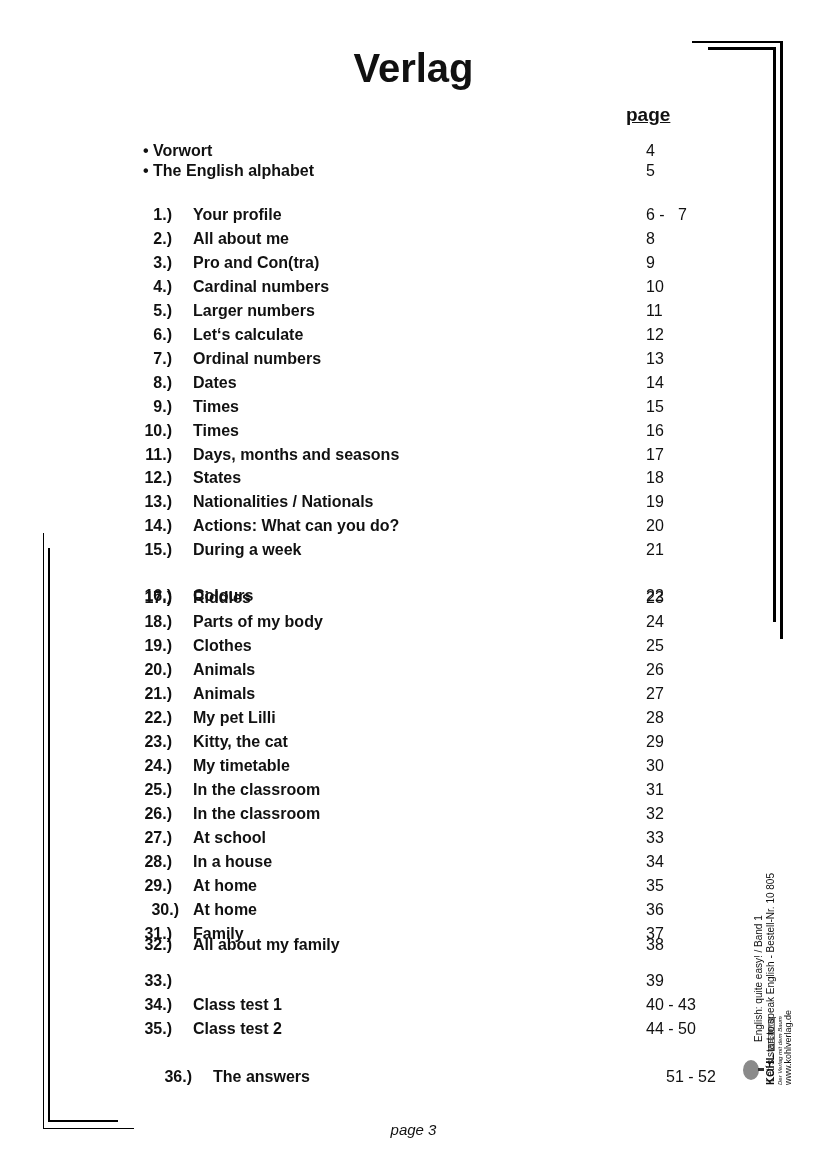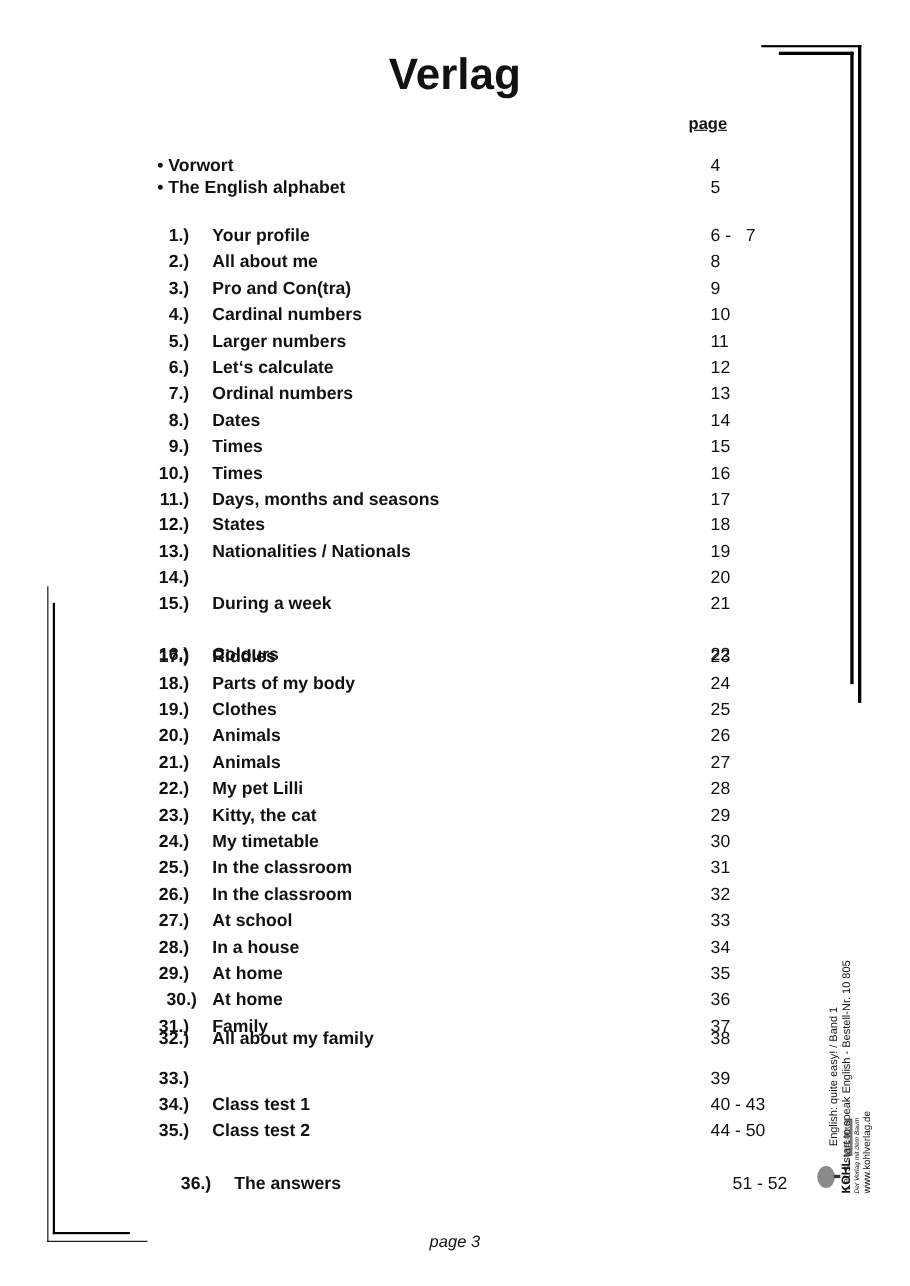"page" #page-header { font-size: 15px -> 19px }
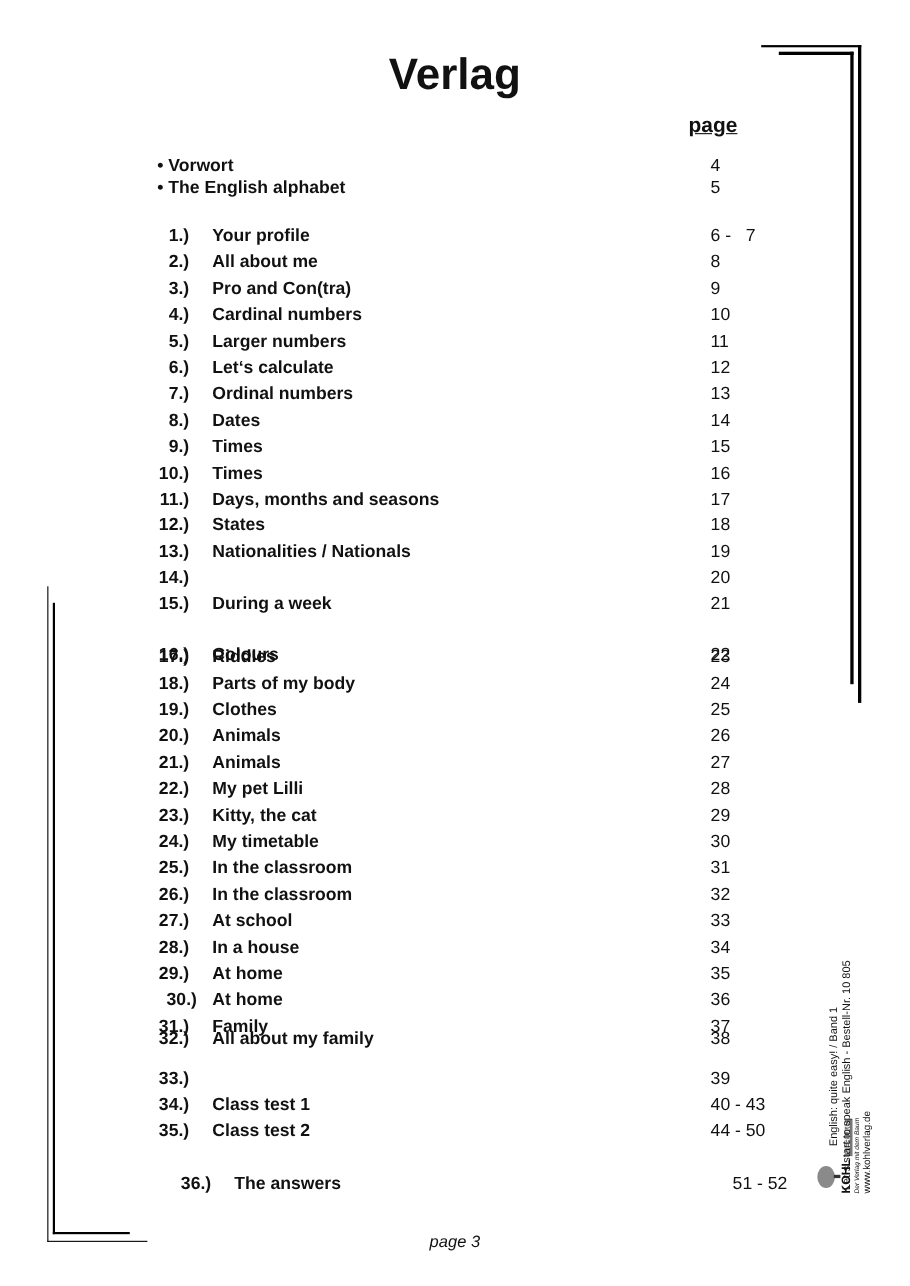"Actions: What can you do?" span.title { html: none -> <span>Actions: What can you do?</span> }
